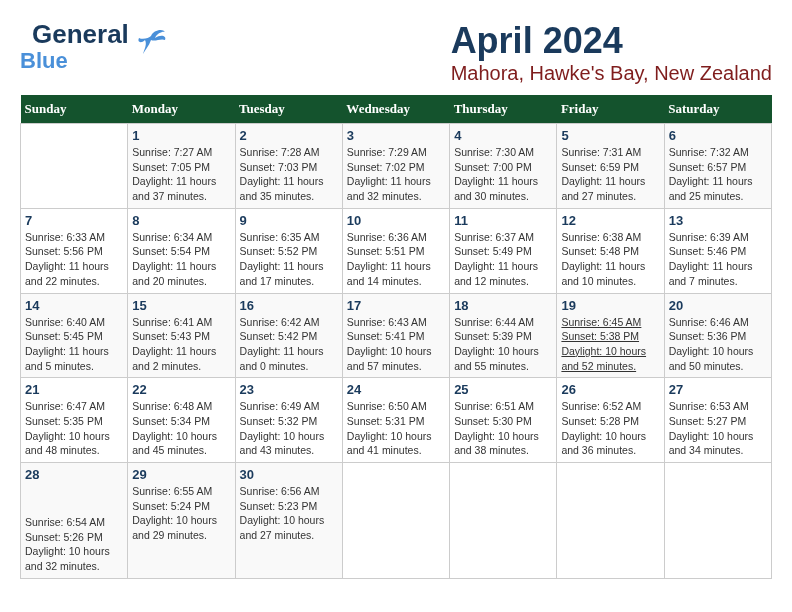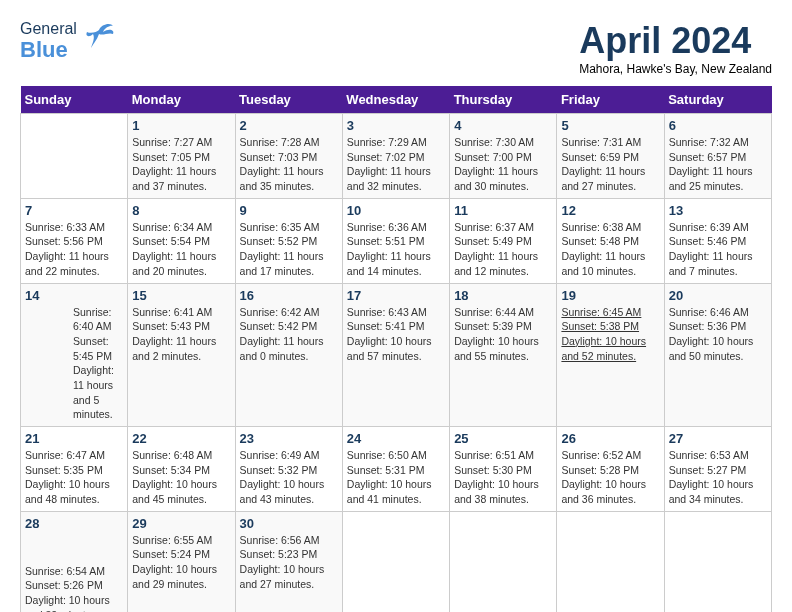"General" span { font-size: 16px -> 26px; font-weight: normal -> bold; margin-left: none -> 12px }
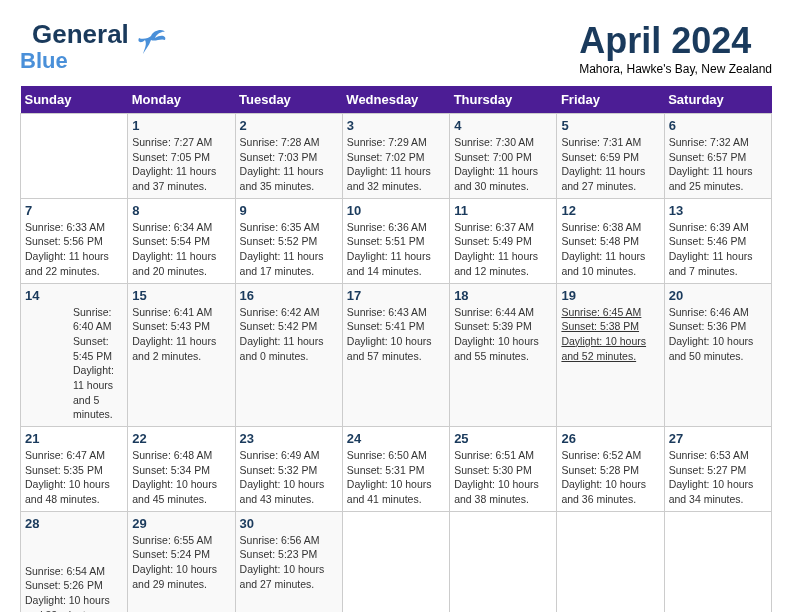"Mahora, Hawke's Bay, New Zealand" .subtitle { color: #000000 -> #7f1d1d; font-size: 12px -> 20px }
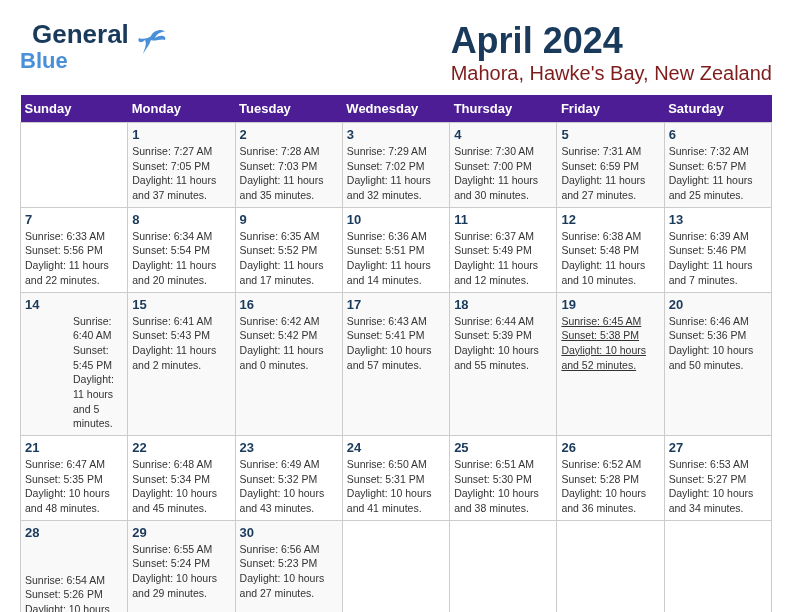"Sunday" thead tr th { background-color: #4c1d95 -> #14532d; font-family: none -> Liberation Serif, serif }
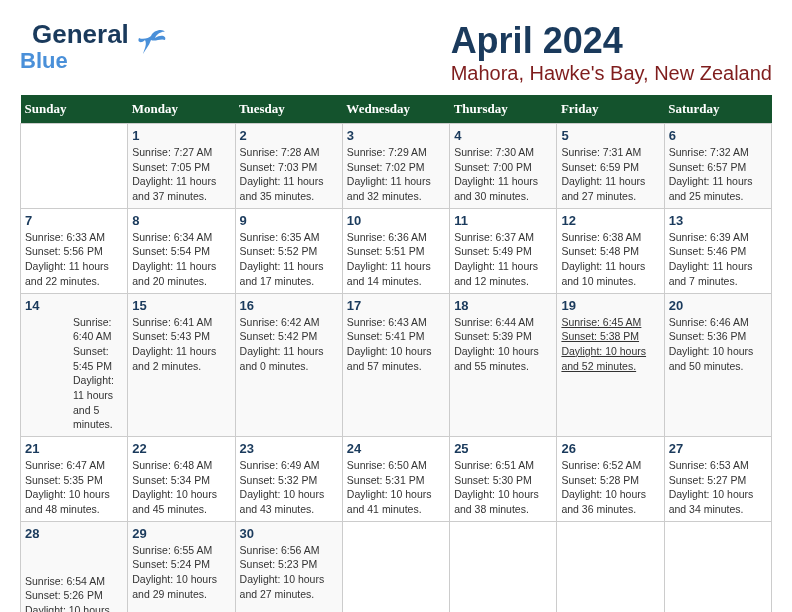"Sunrise: 6:40 AM" div.cell-text { margin-left: 48px -> none }
